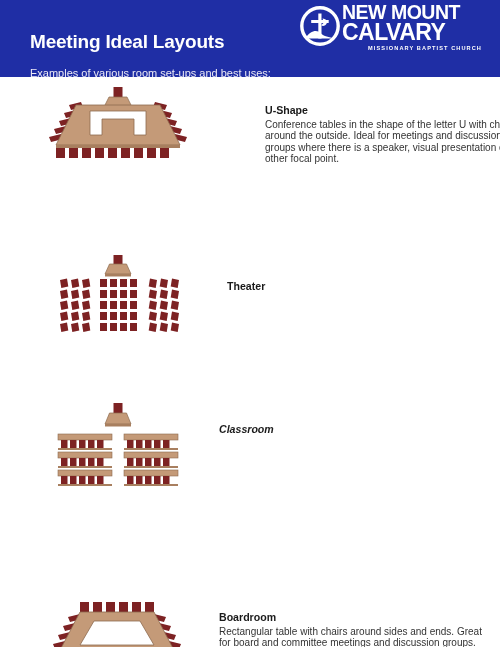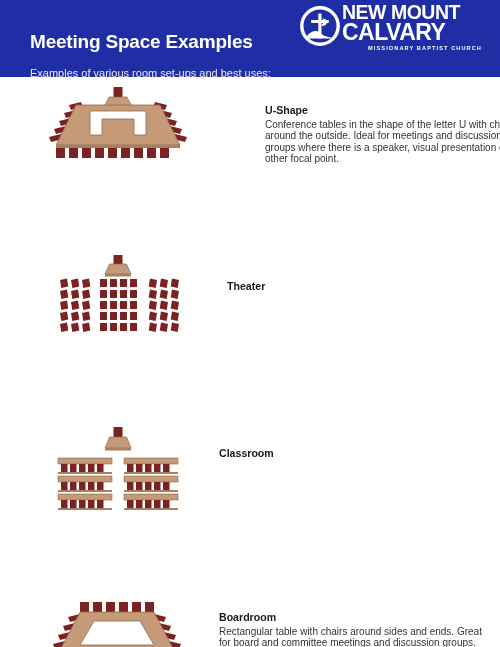"Meeting Space Examples" div.header-title { text: Space Examples -> Ideal Layouts }
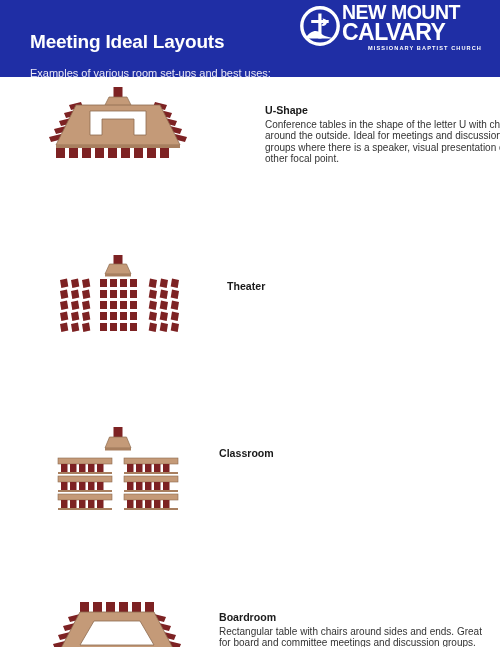"Classroom" #row-classroom { font-style: none -> italic; top: 180px -> 156px }
